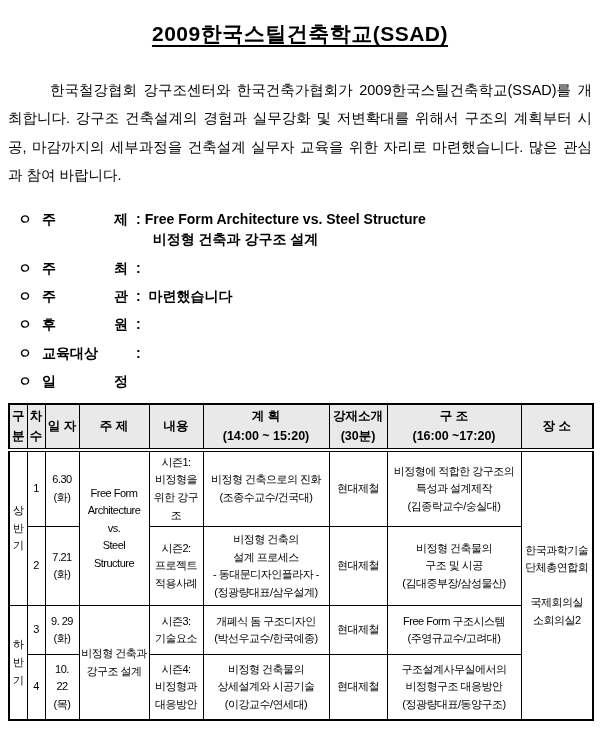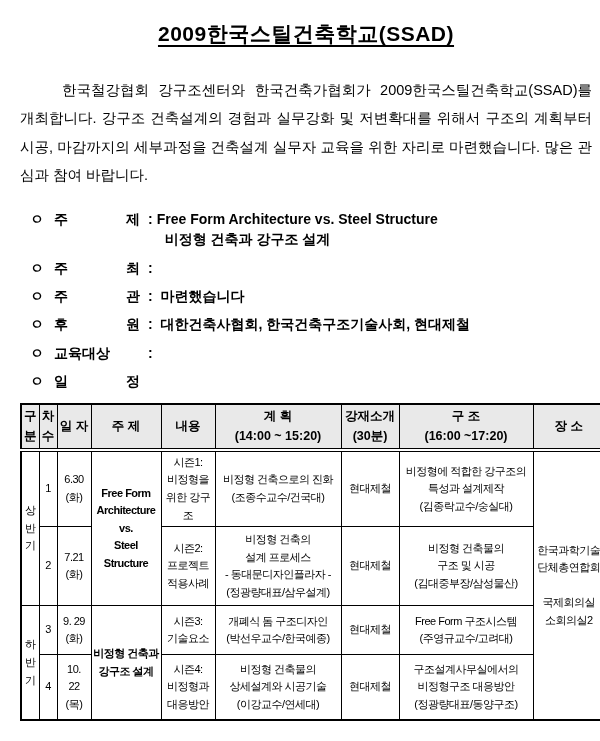"2009한국스틸건축학교(SSAD)" .page { padding: 16px 8px 0 20px -> 16px 8px 0 8px }
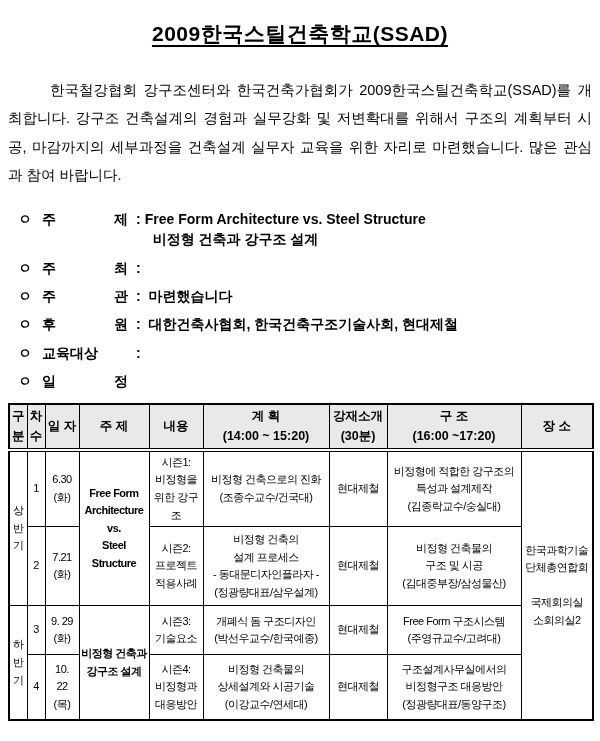"대한건축사협회, 한국건축구조기술사회, 현대제철" span.info-values { html: <span>대한건축사협회, 한국건축구조기술사회, 현대제철</span> -> none }
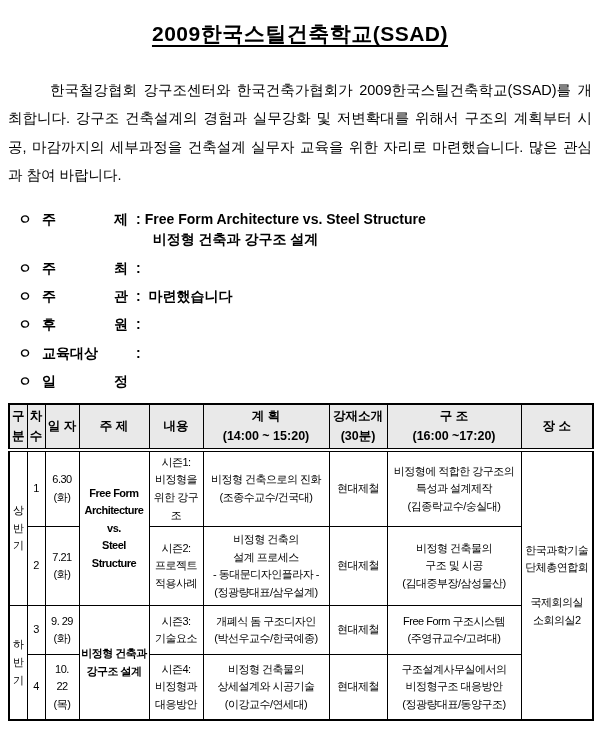"Free Form" td.topic-cell { font-weight: bold -> normal }
